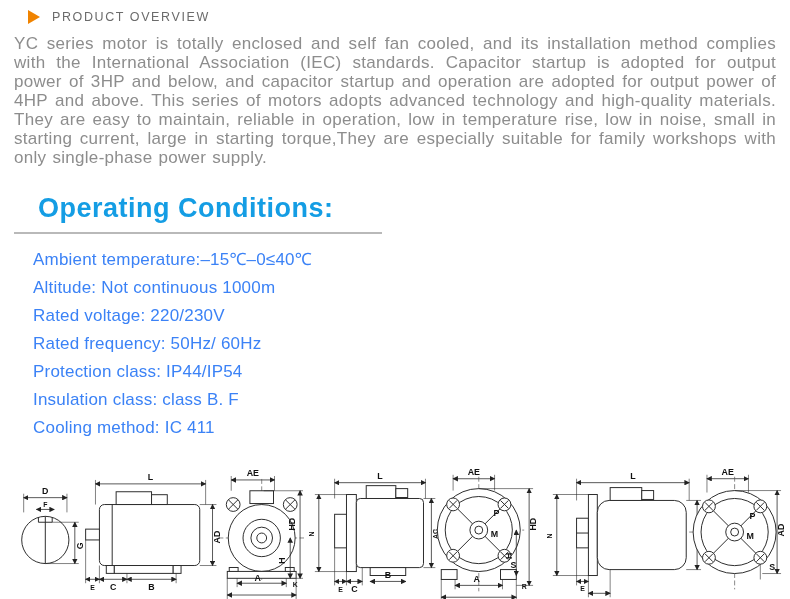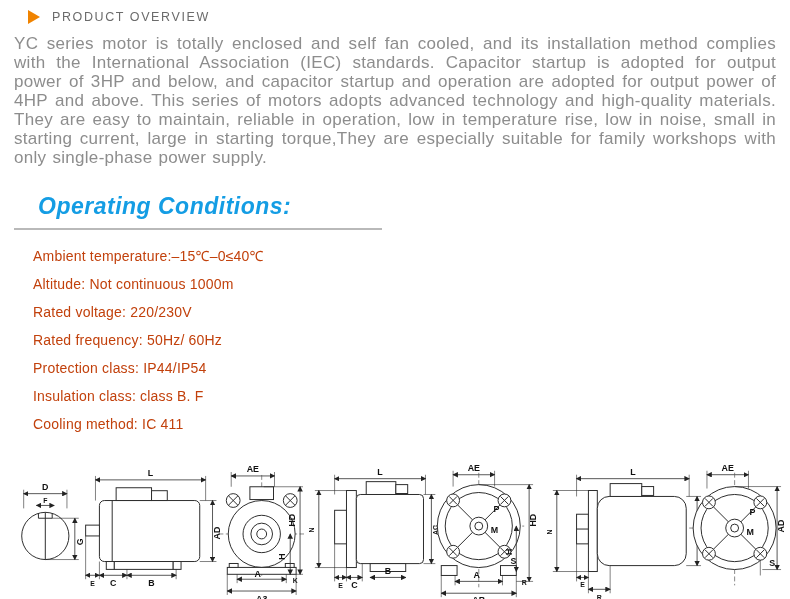"Operating Conditions:" .sec-title { font-size: 23px -> 27px; font-style: italic -> none }
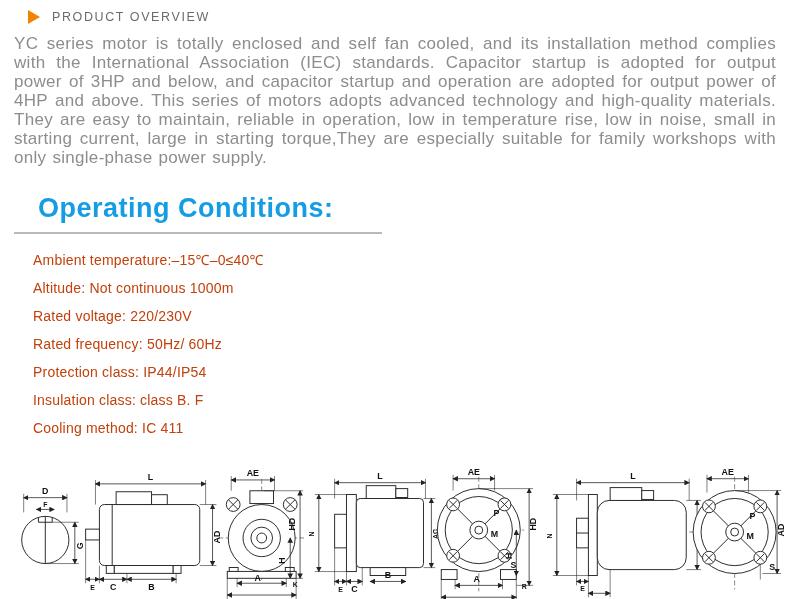"Ambient temperature:–15℃–0≤40℃" .cond { color: #c2410c -> #3b82f6; font-size: 14px -> 17px }
